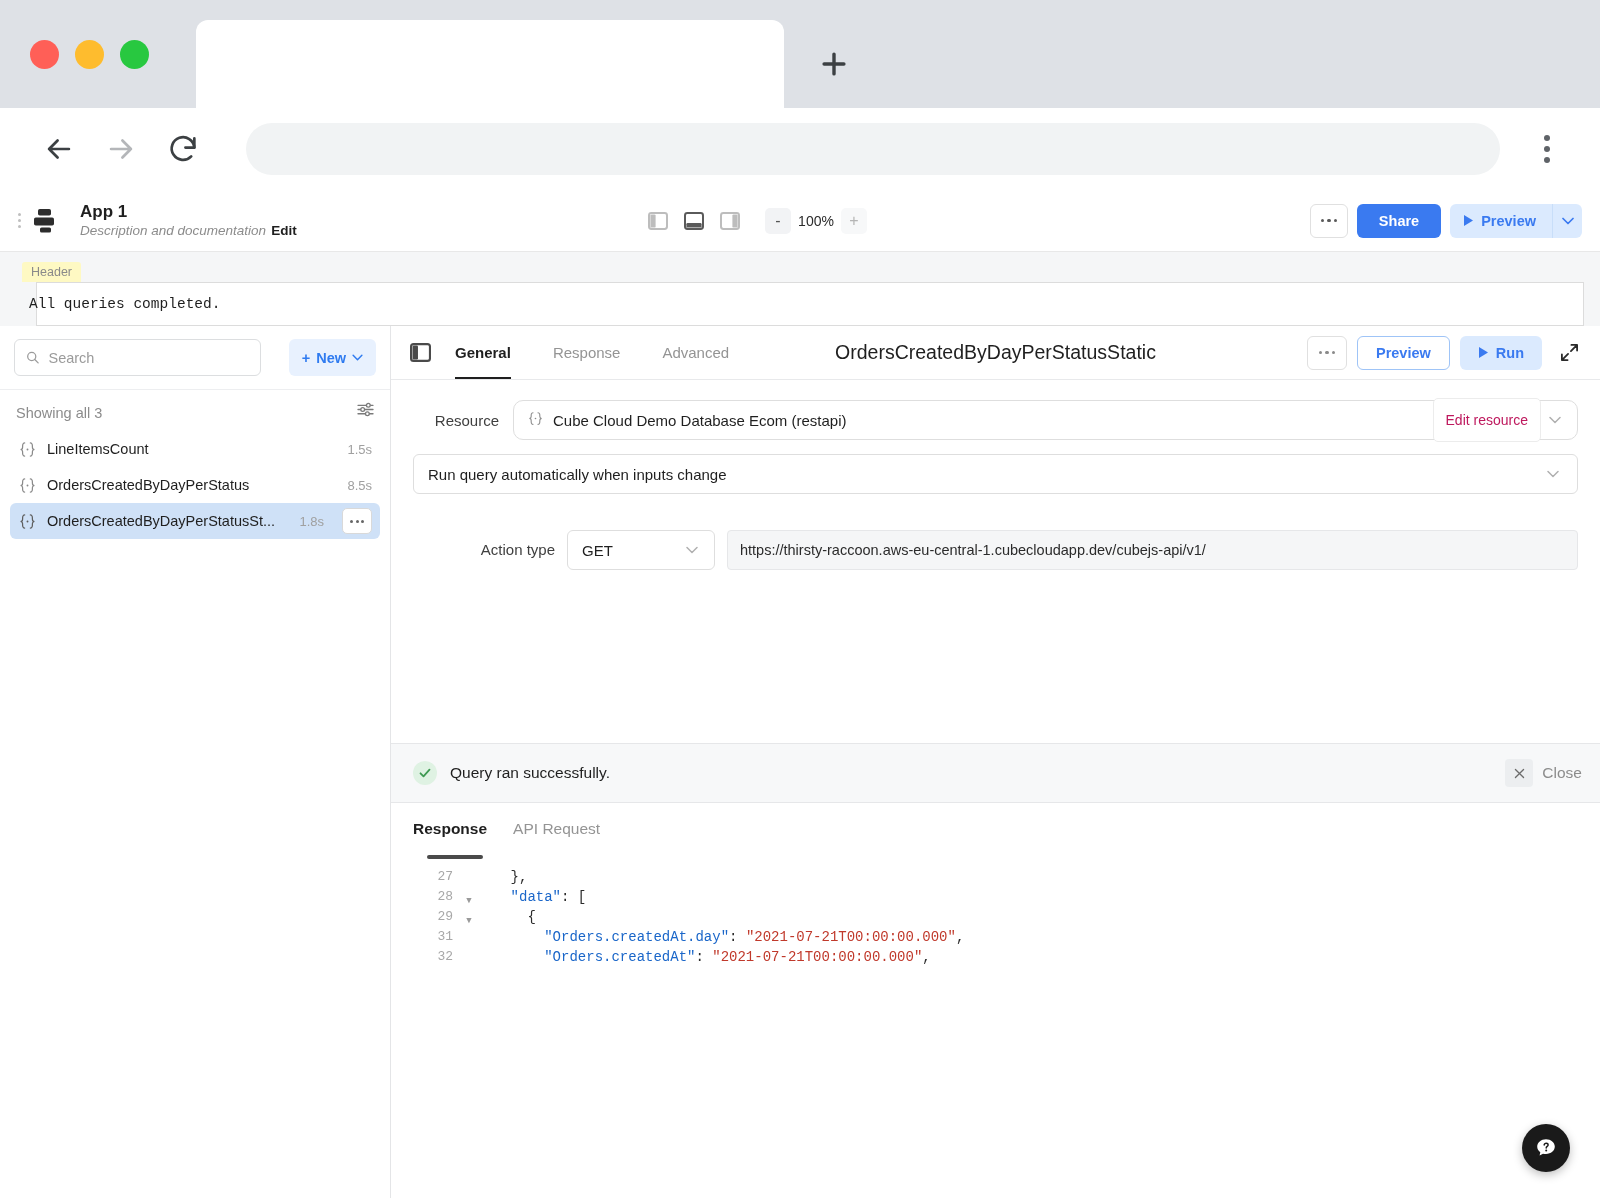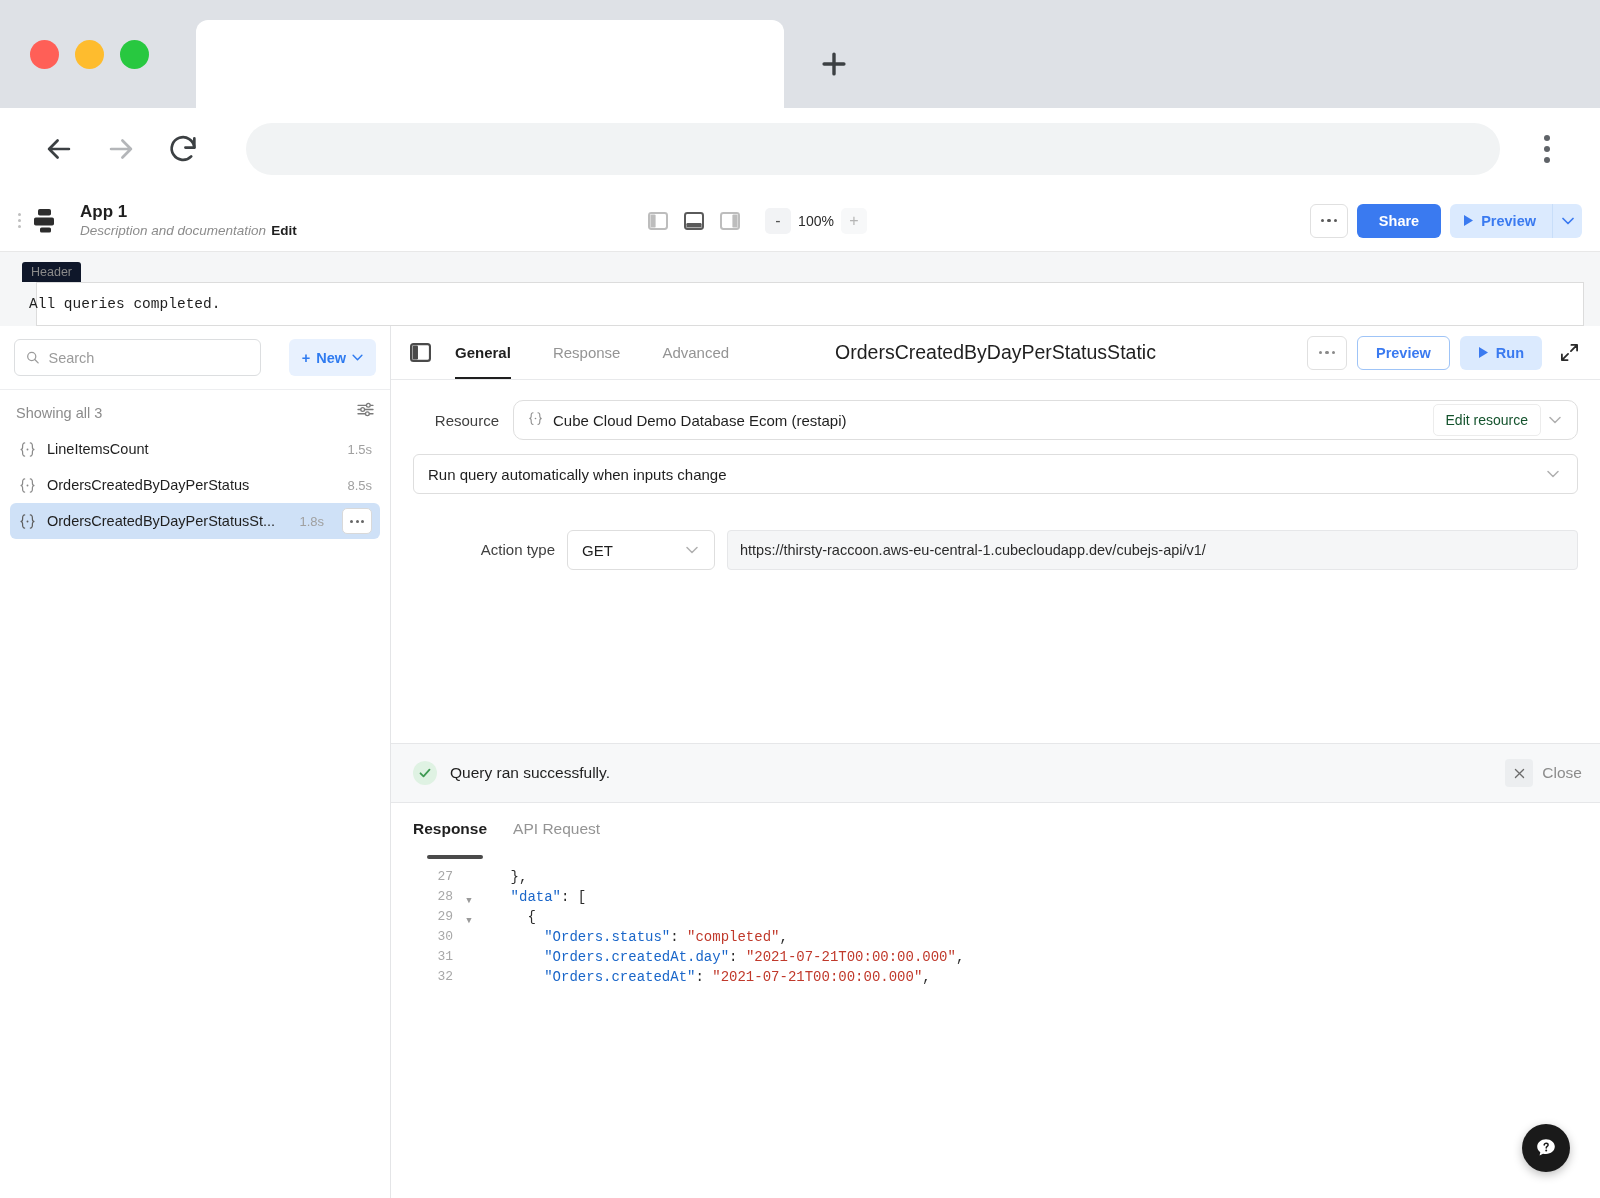"Header" .hdr-chip { background: #0f172a -> #fef9c3 }
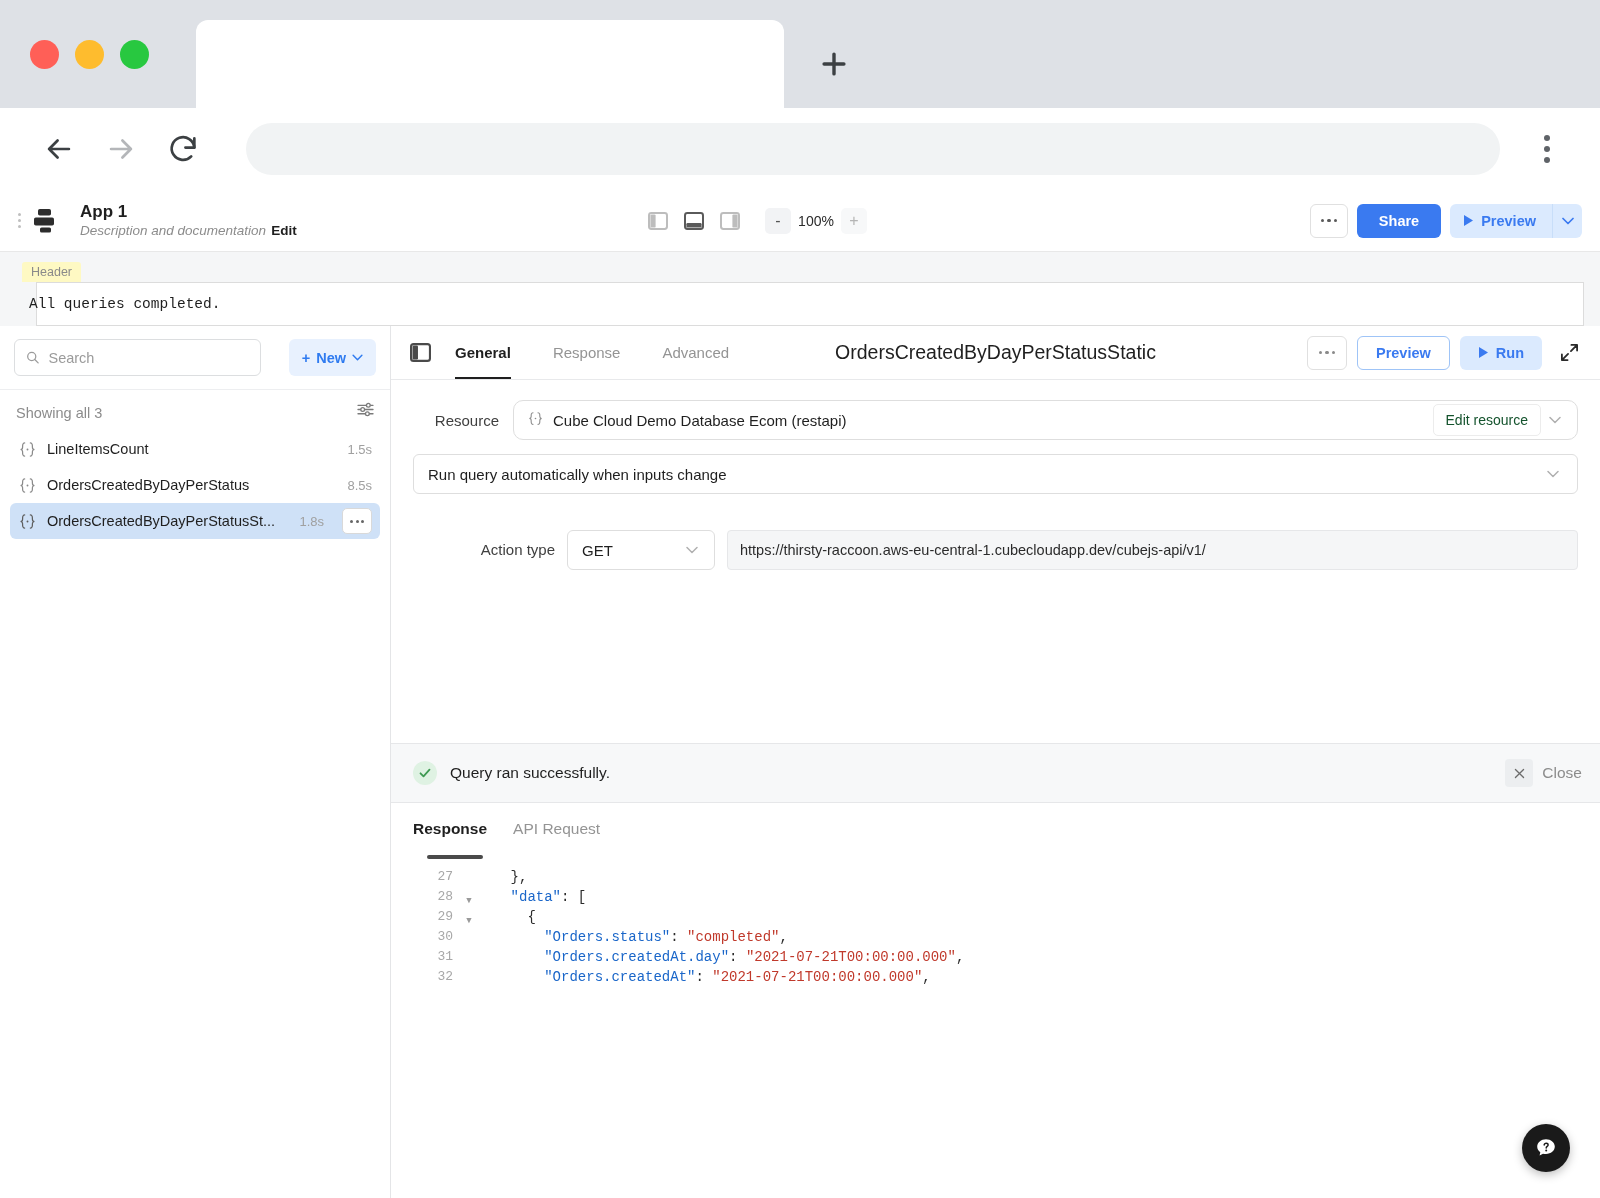"Edit resource" .edit-res-btn { color: #14532d -> #be185d; height: 32px -> 44px }
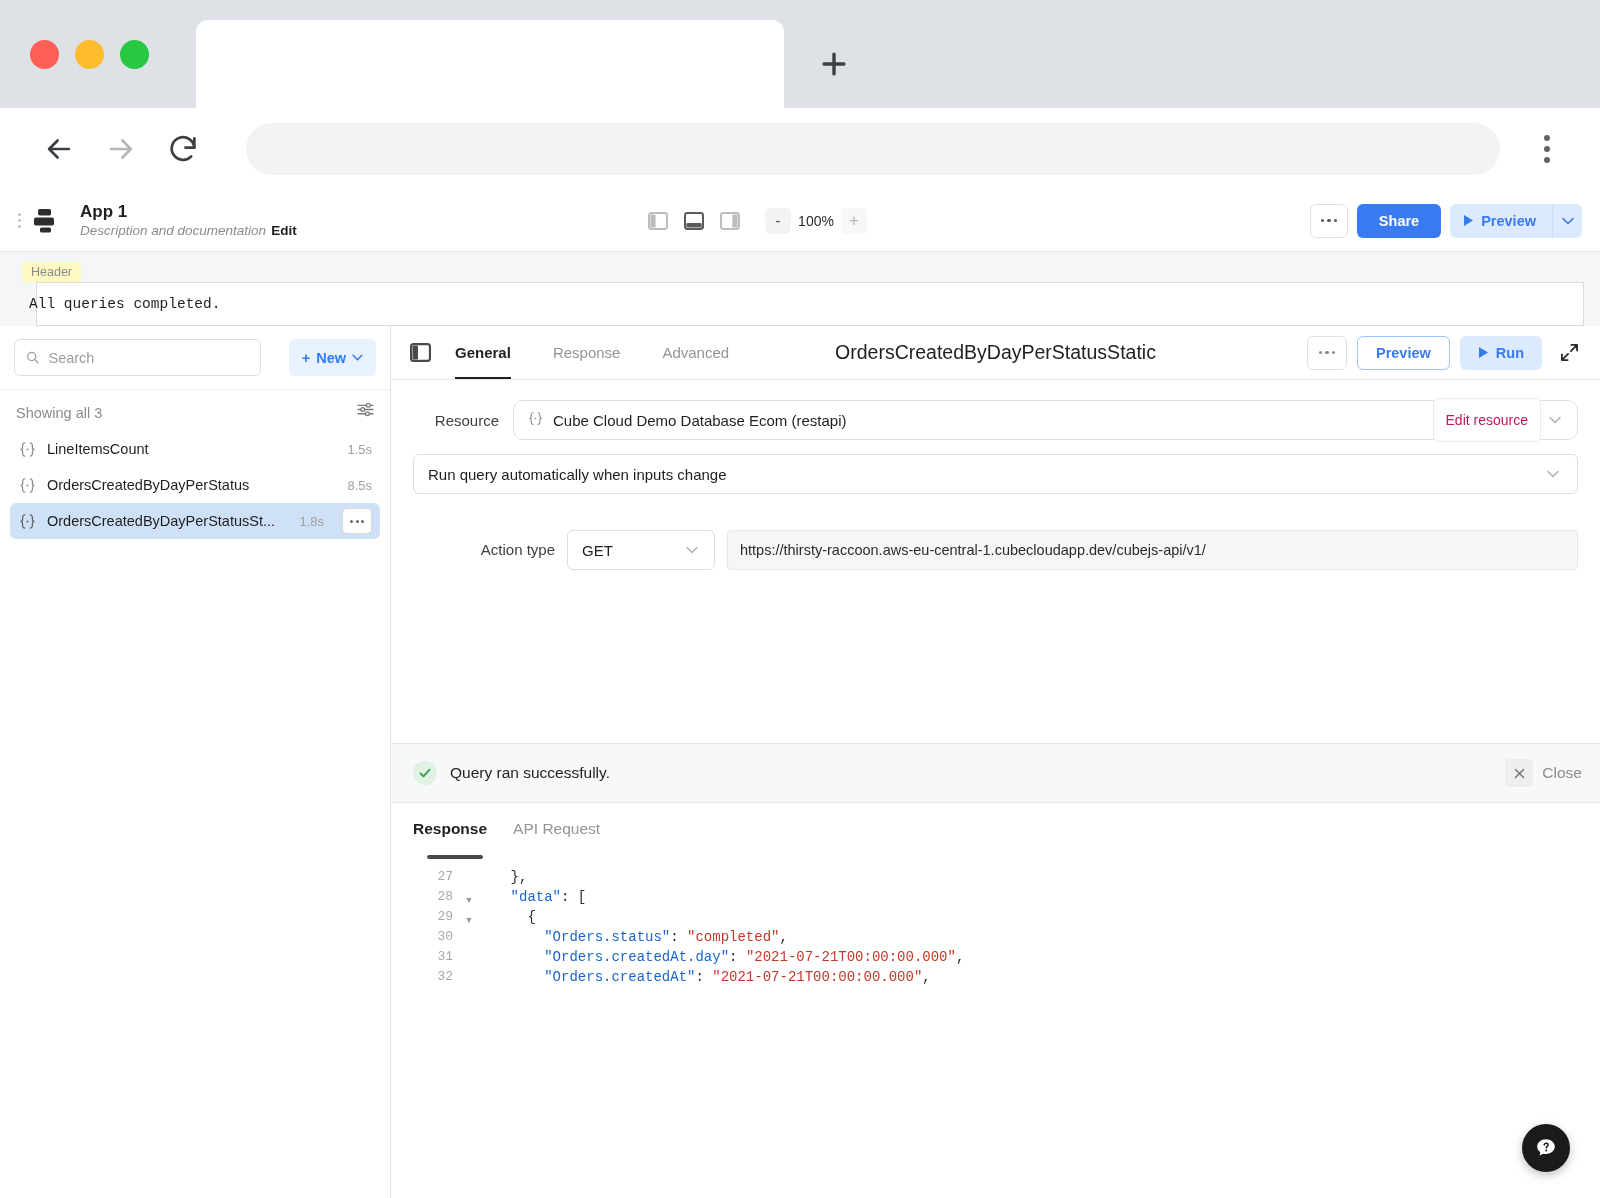"30" div.cline { html: <div> <span>30</span> <span></span> <span> <span>"Orders.status"</span><span>: </span><span>"completed"</span><span>,</span></span> </div> -> none }
